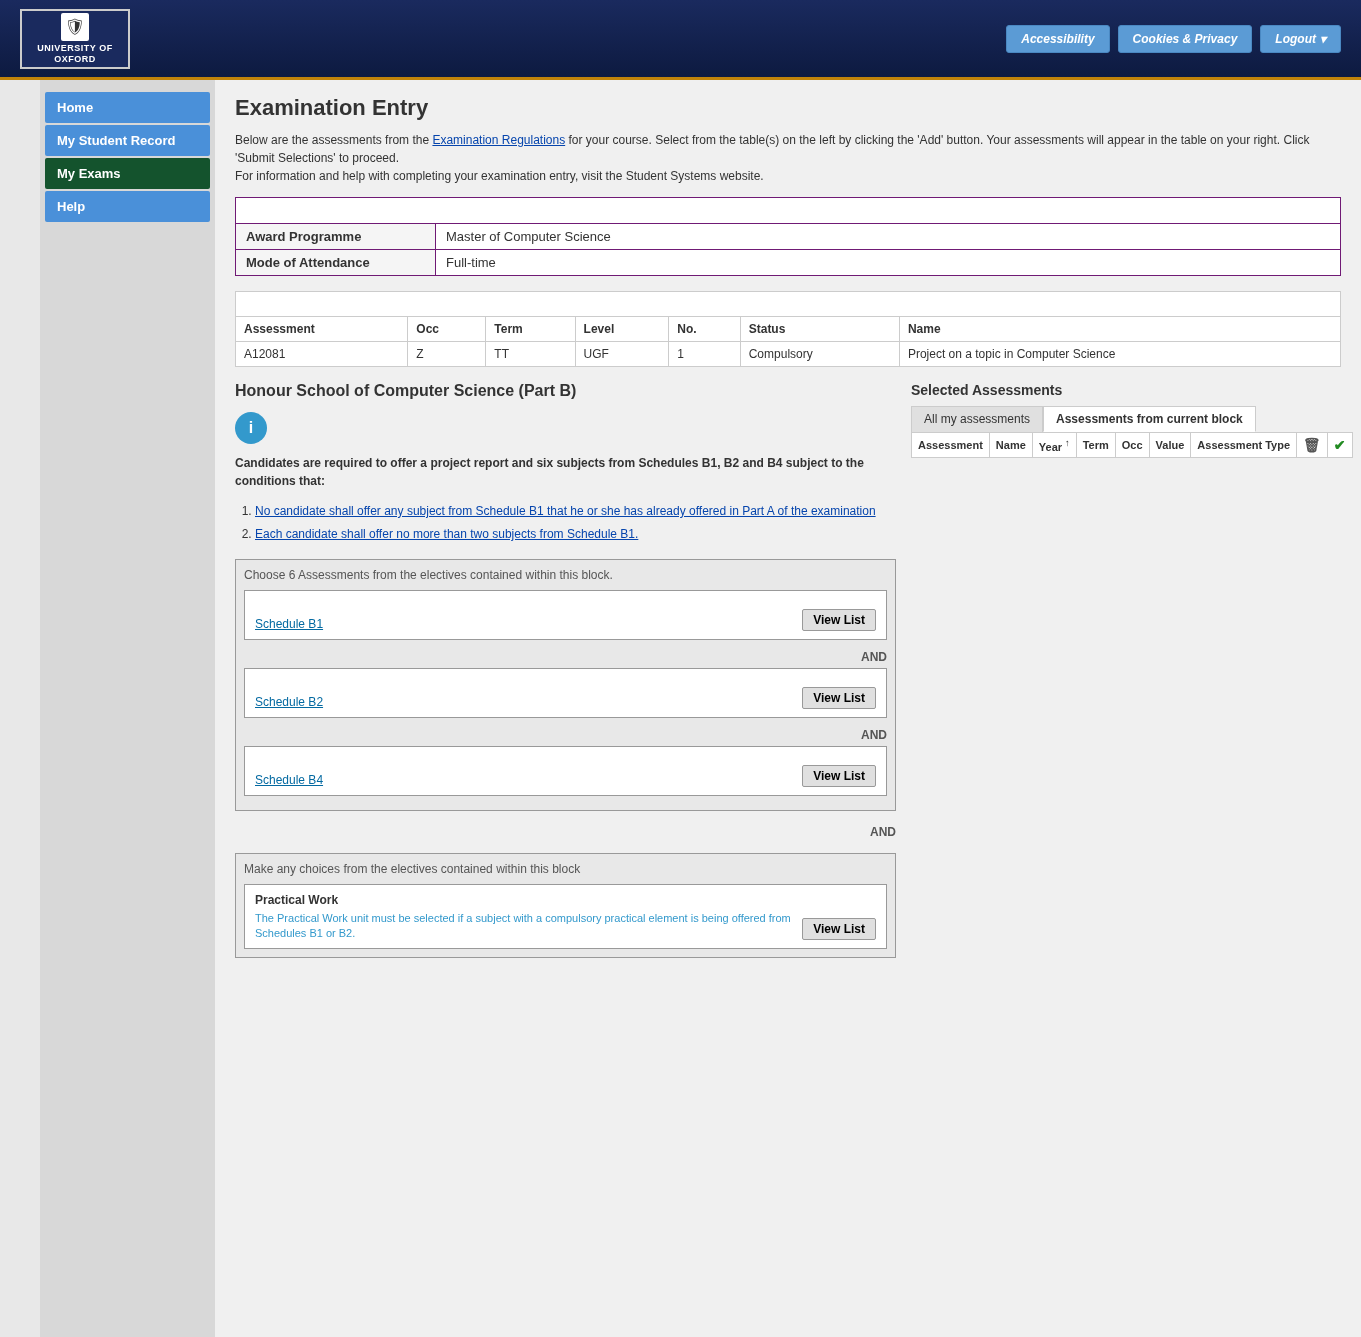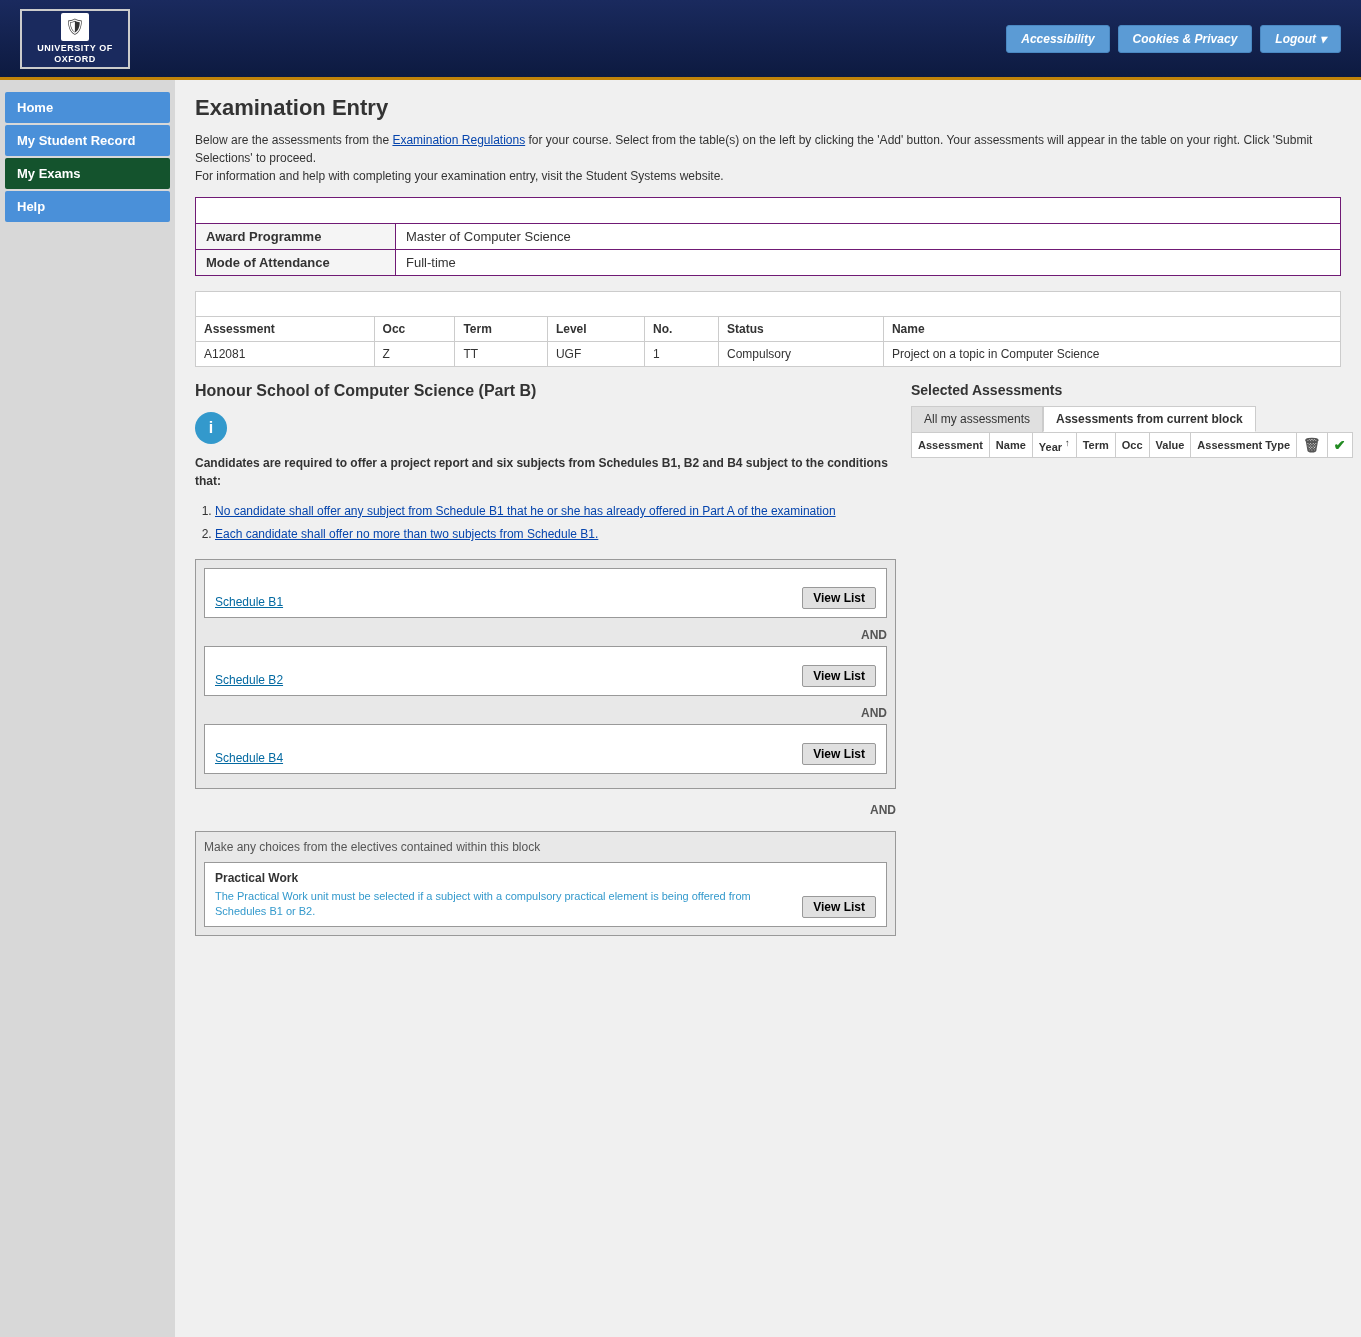"Home" #content-wrapper { margin-left: none -> 40px }
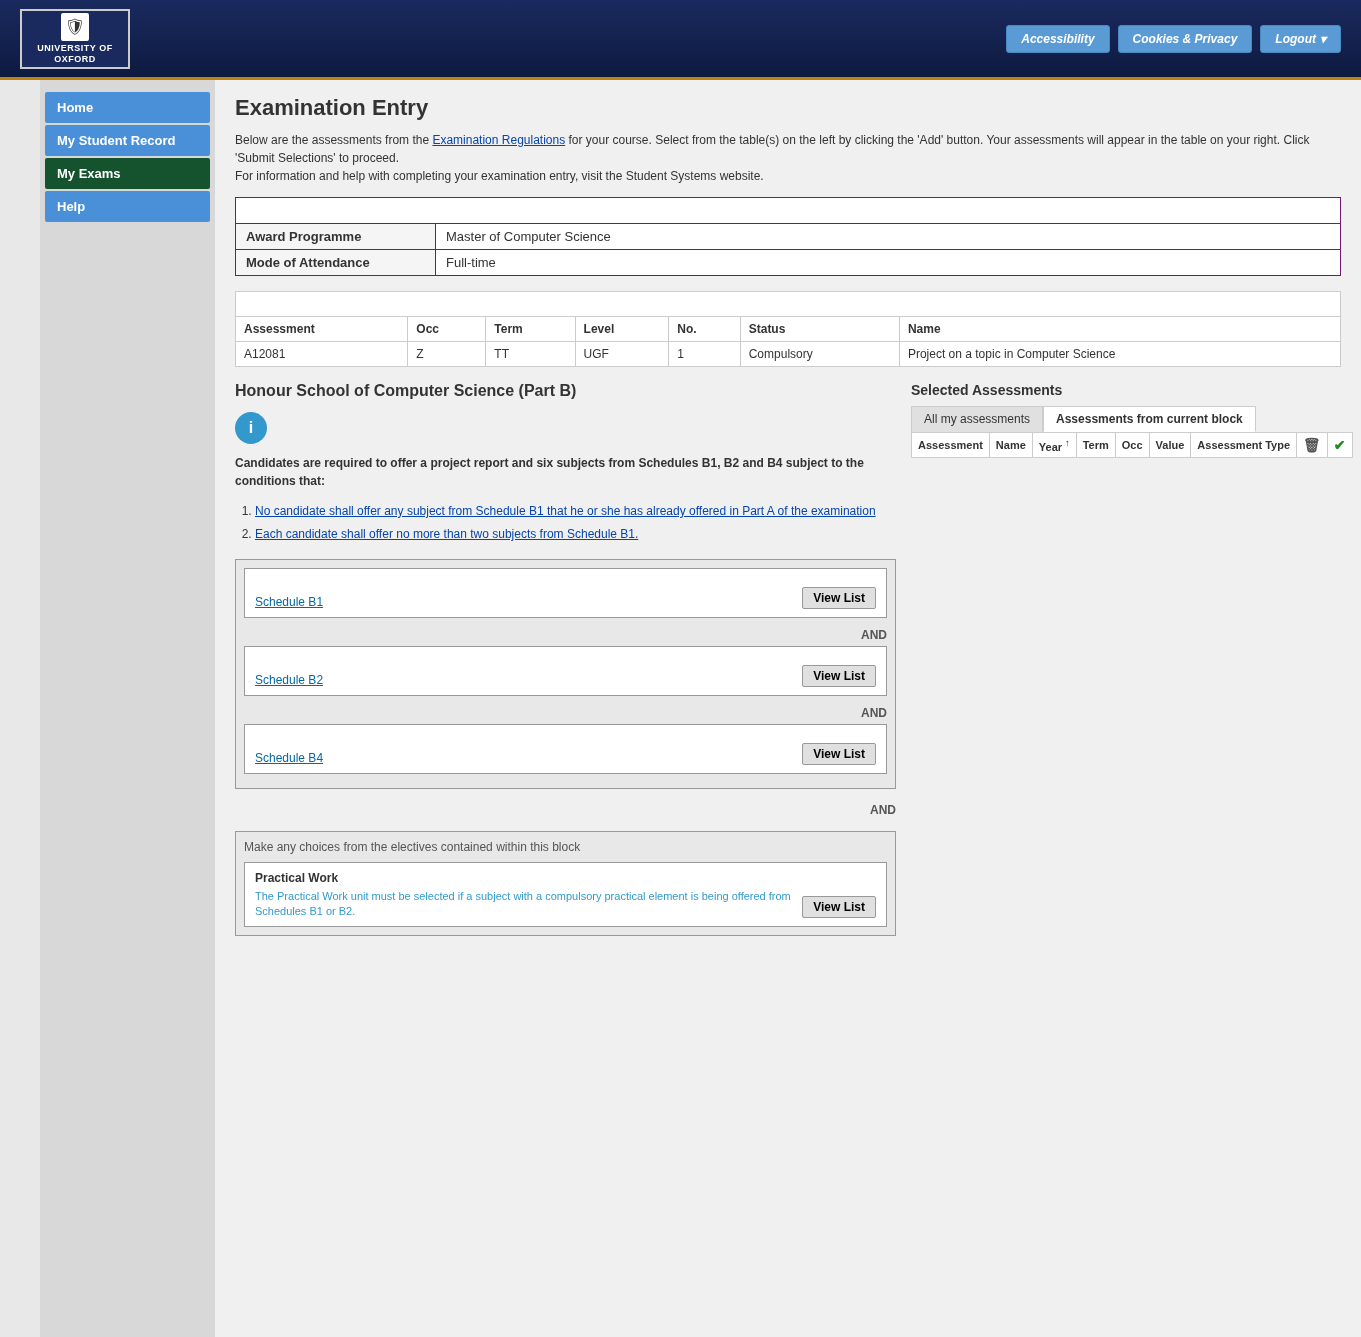"Choose 6 Assessments from the" div.block-box-header { html: none -> <div>Choose 6 Assessments from the electives contained within this block.</div> }
